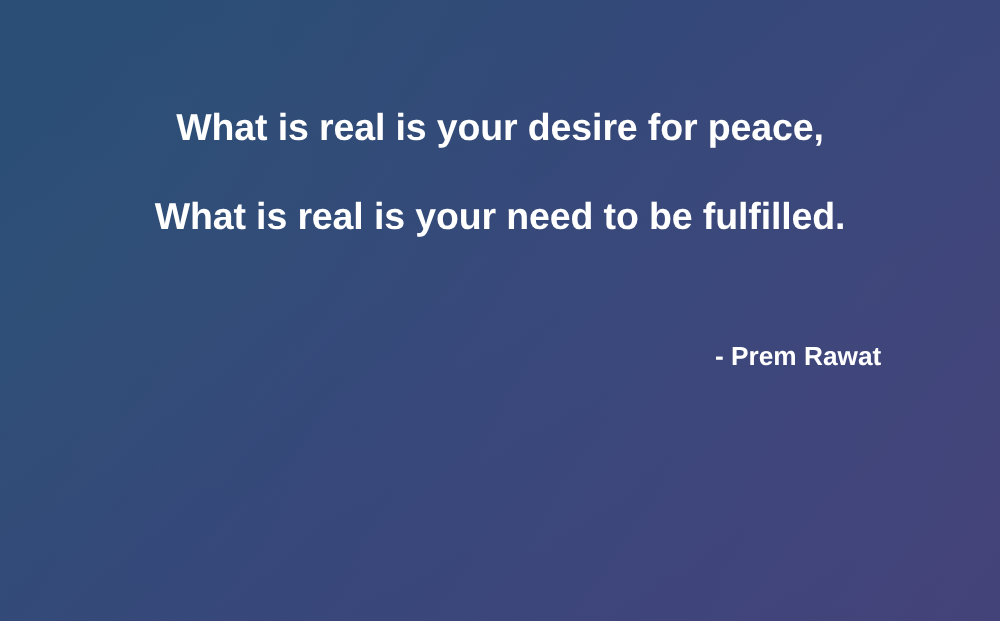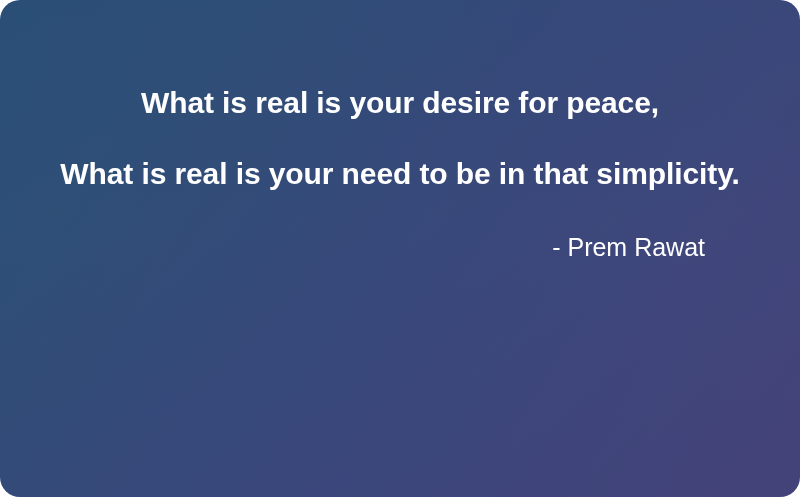"What is real is your" .quote-card { border-radius: 20px -> none }
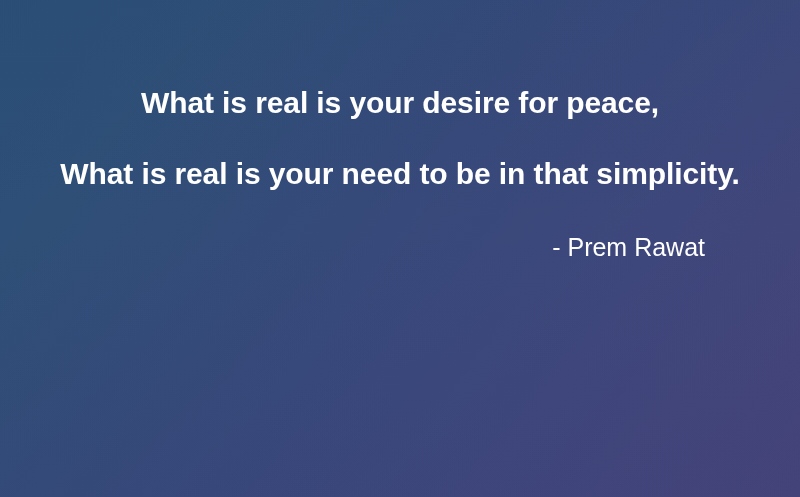"What is real is your need" span.quote-line { html: none -> <span>What is real is your need to be fulfilled.</span> }
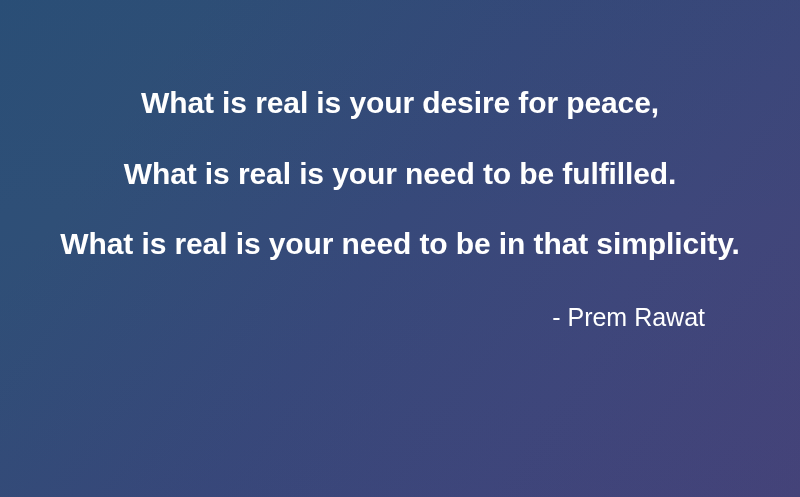"What is real is your need to be in" span.quote-line { html: <span>What is real is your need to be in that simplicity.</span> -> none }
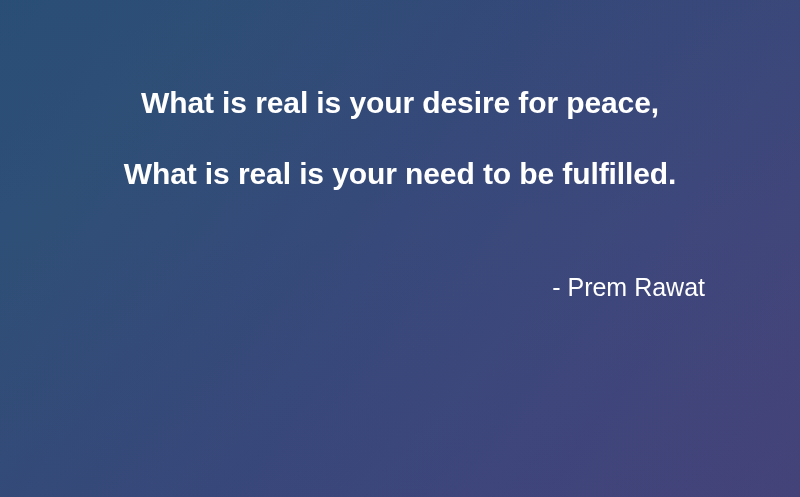"- Prem Rawat" .attribution { font-size: 25px -> 21px; font-weight: normal -> bold }
